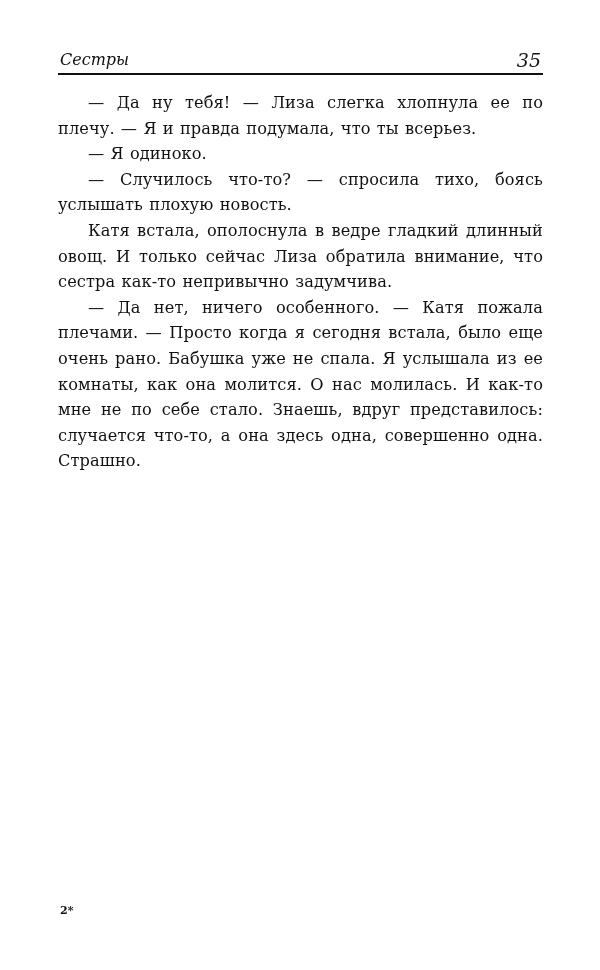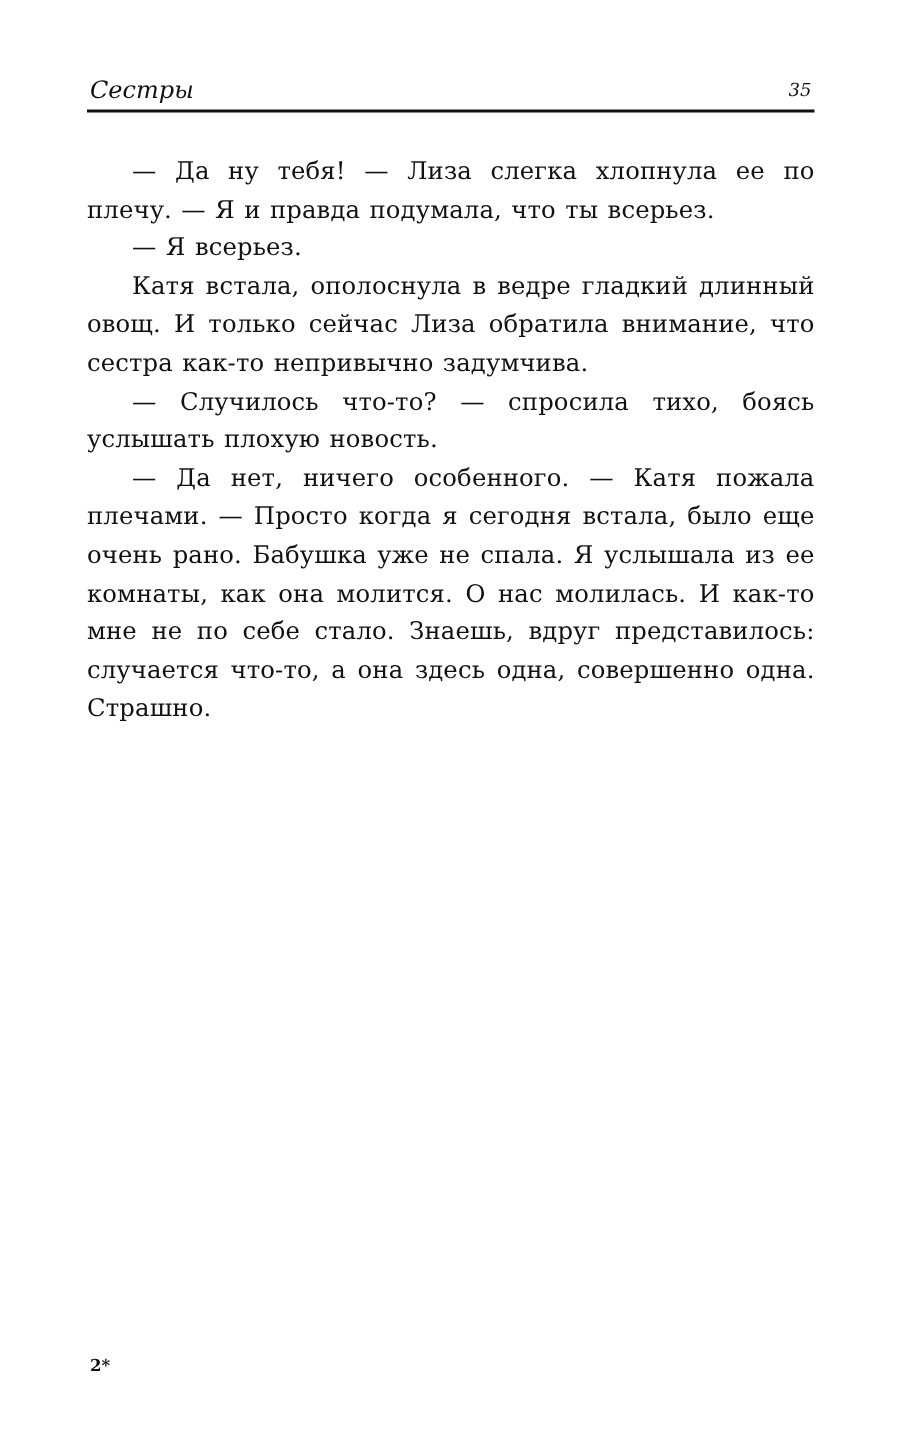"35" .running-head .num { font-size: 12px -> 19px }
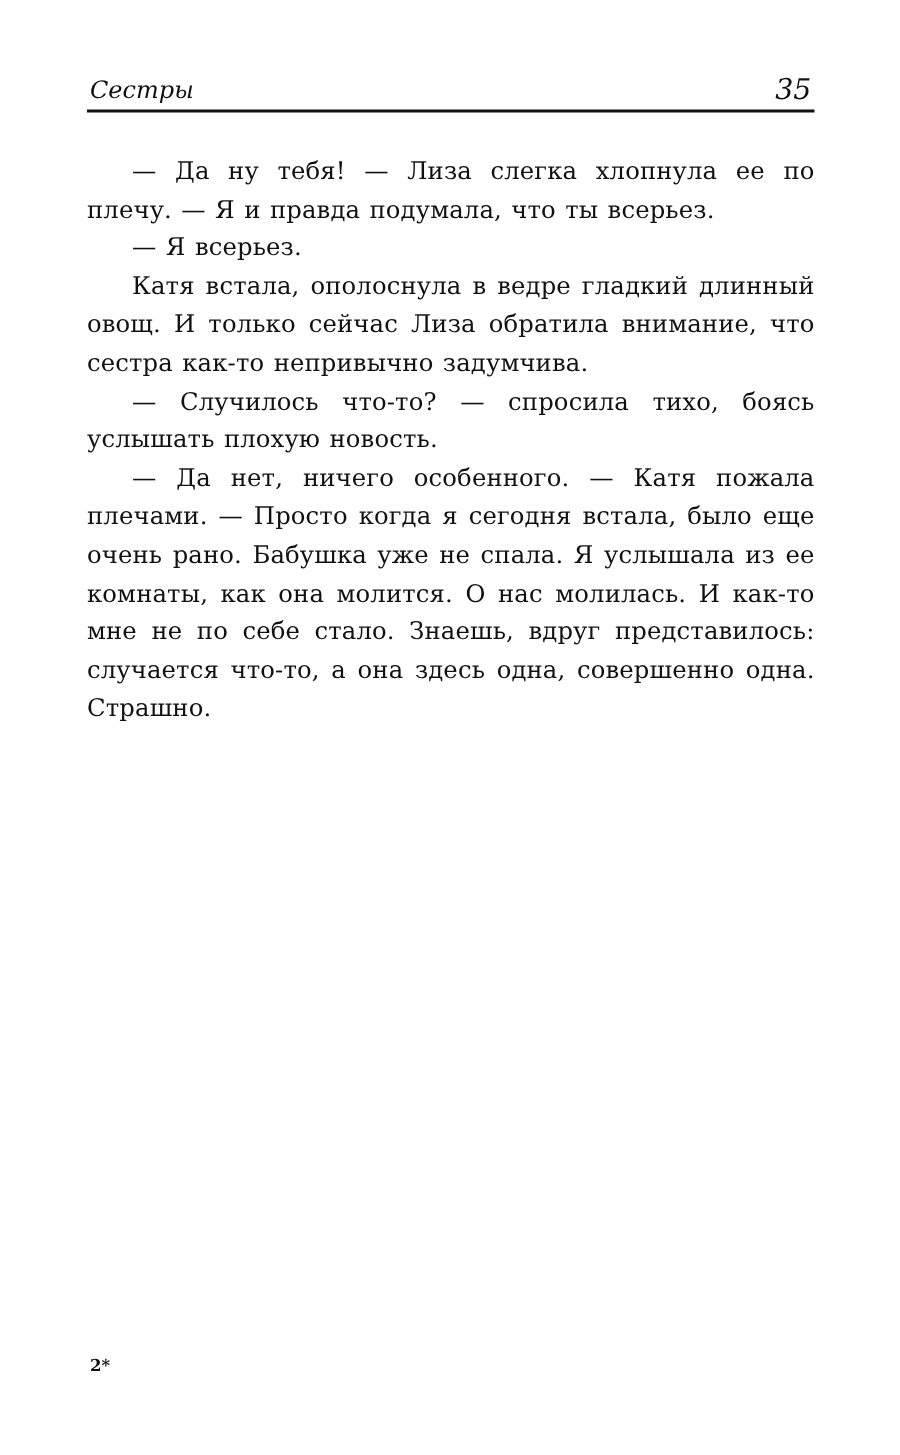"— Да ну тебя! —" .body-text { margin-top: 26px -> 15px }
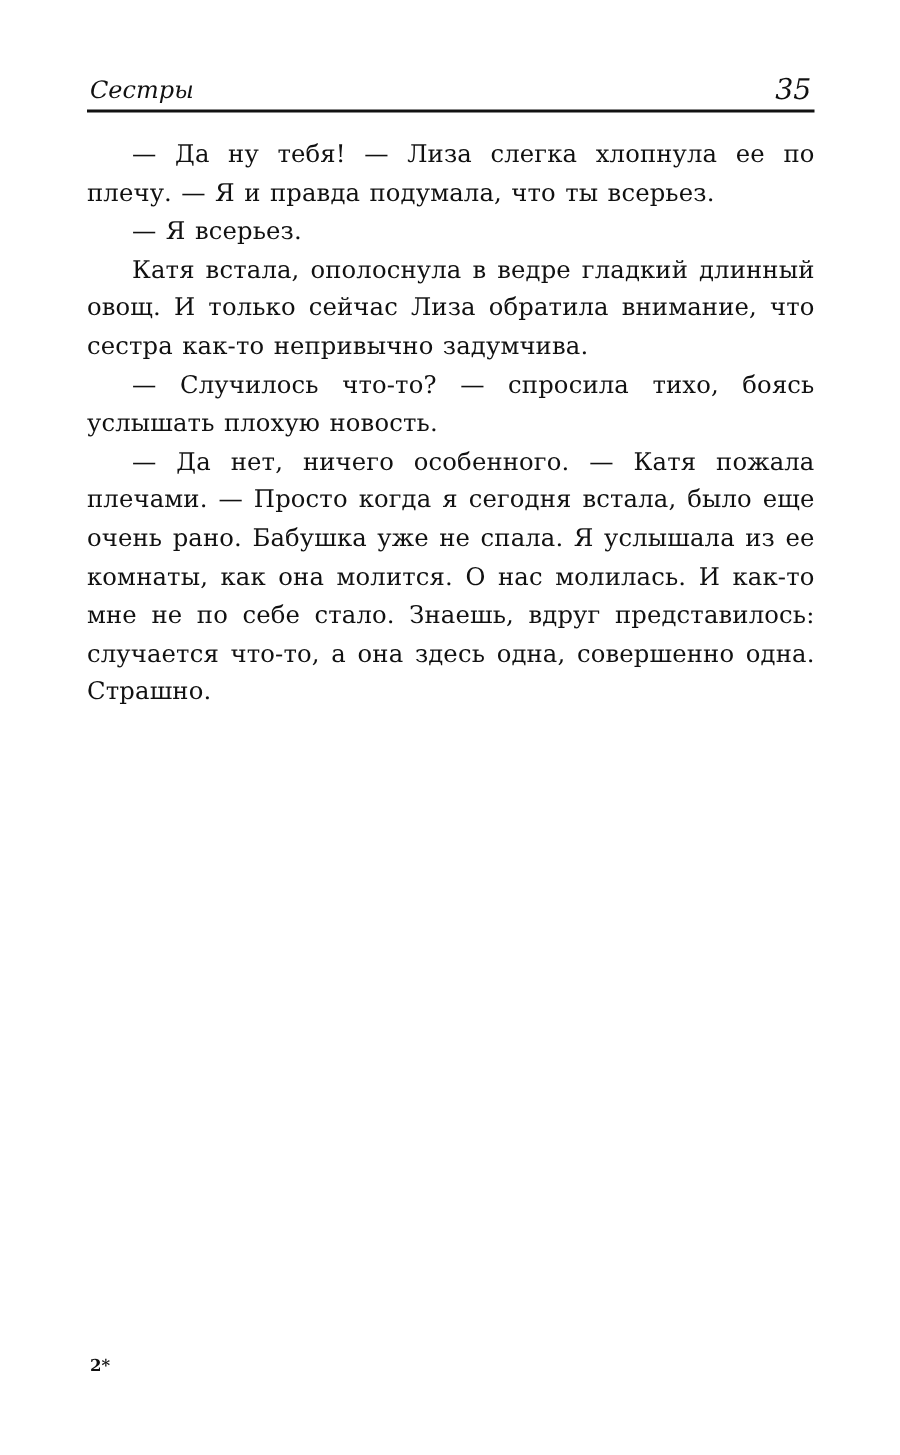"— Я всерьез." p { text: всерьез -> одиноко }
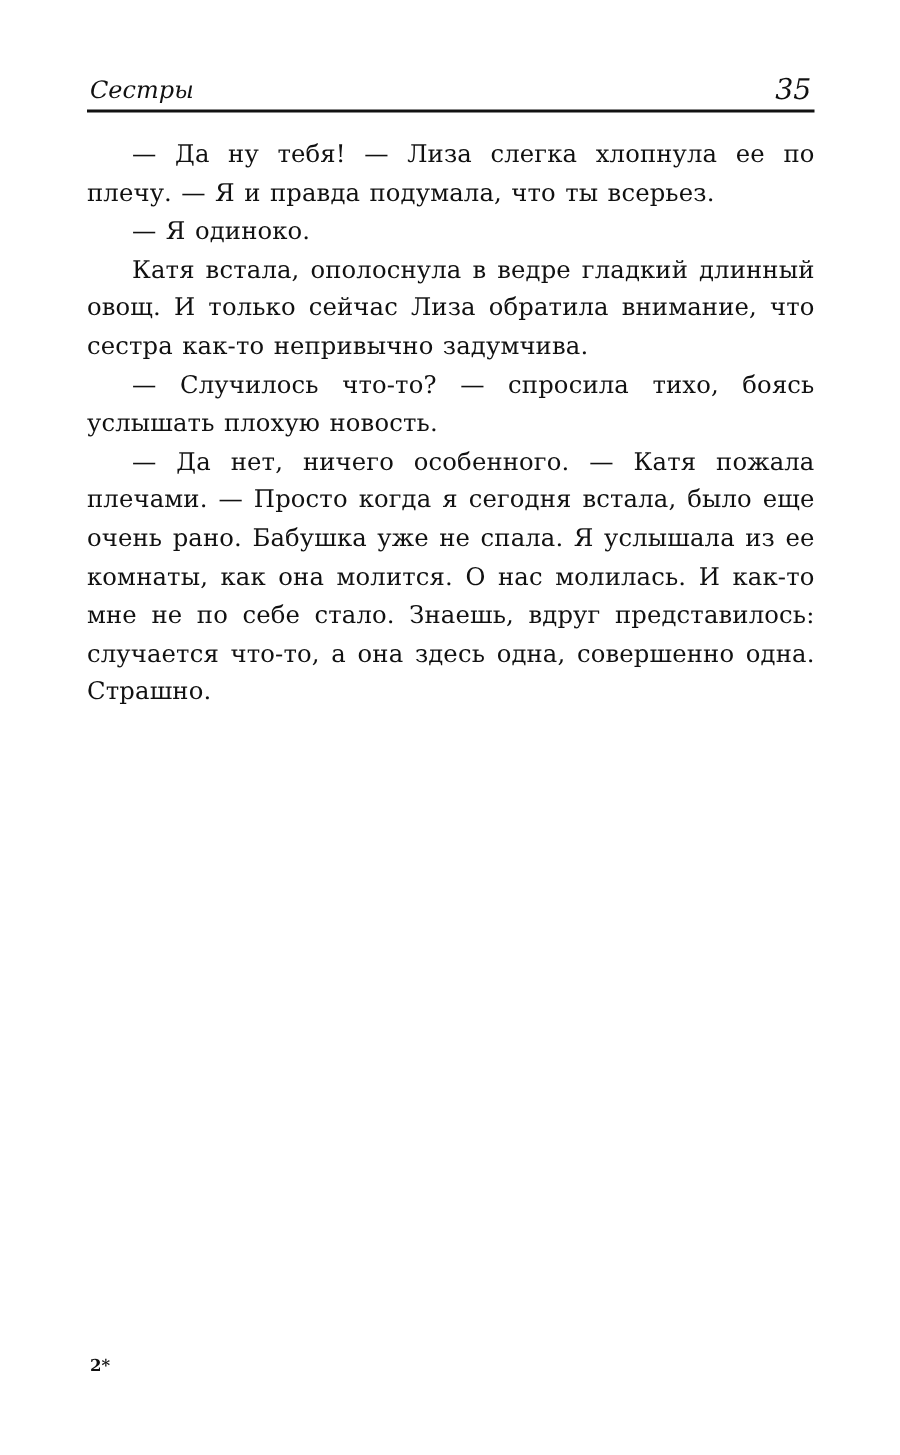"Катя встала, ополоснула в ведре" p { order: before "— Случилось что-то? — спросила" -> after "— Случилось что-то? — спросила" }
